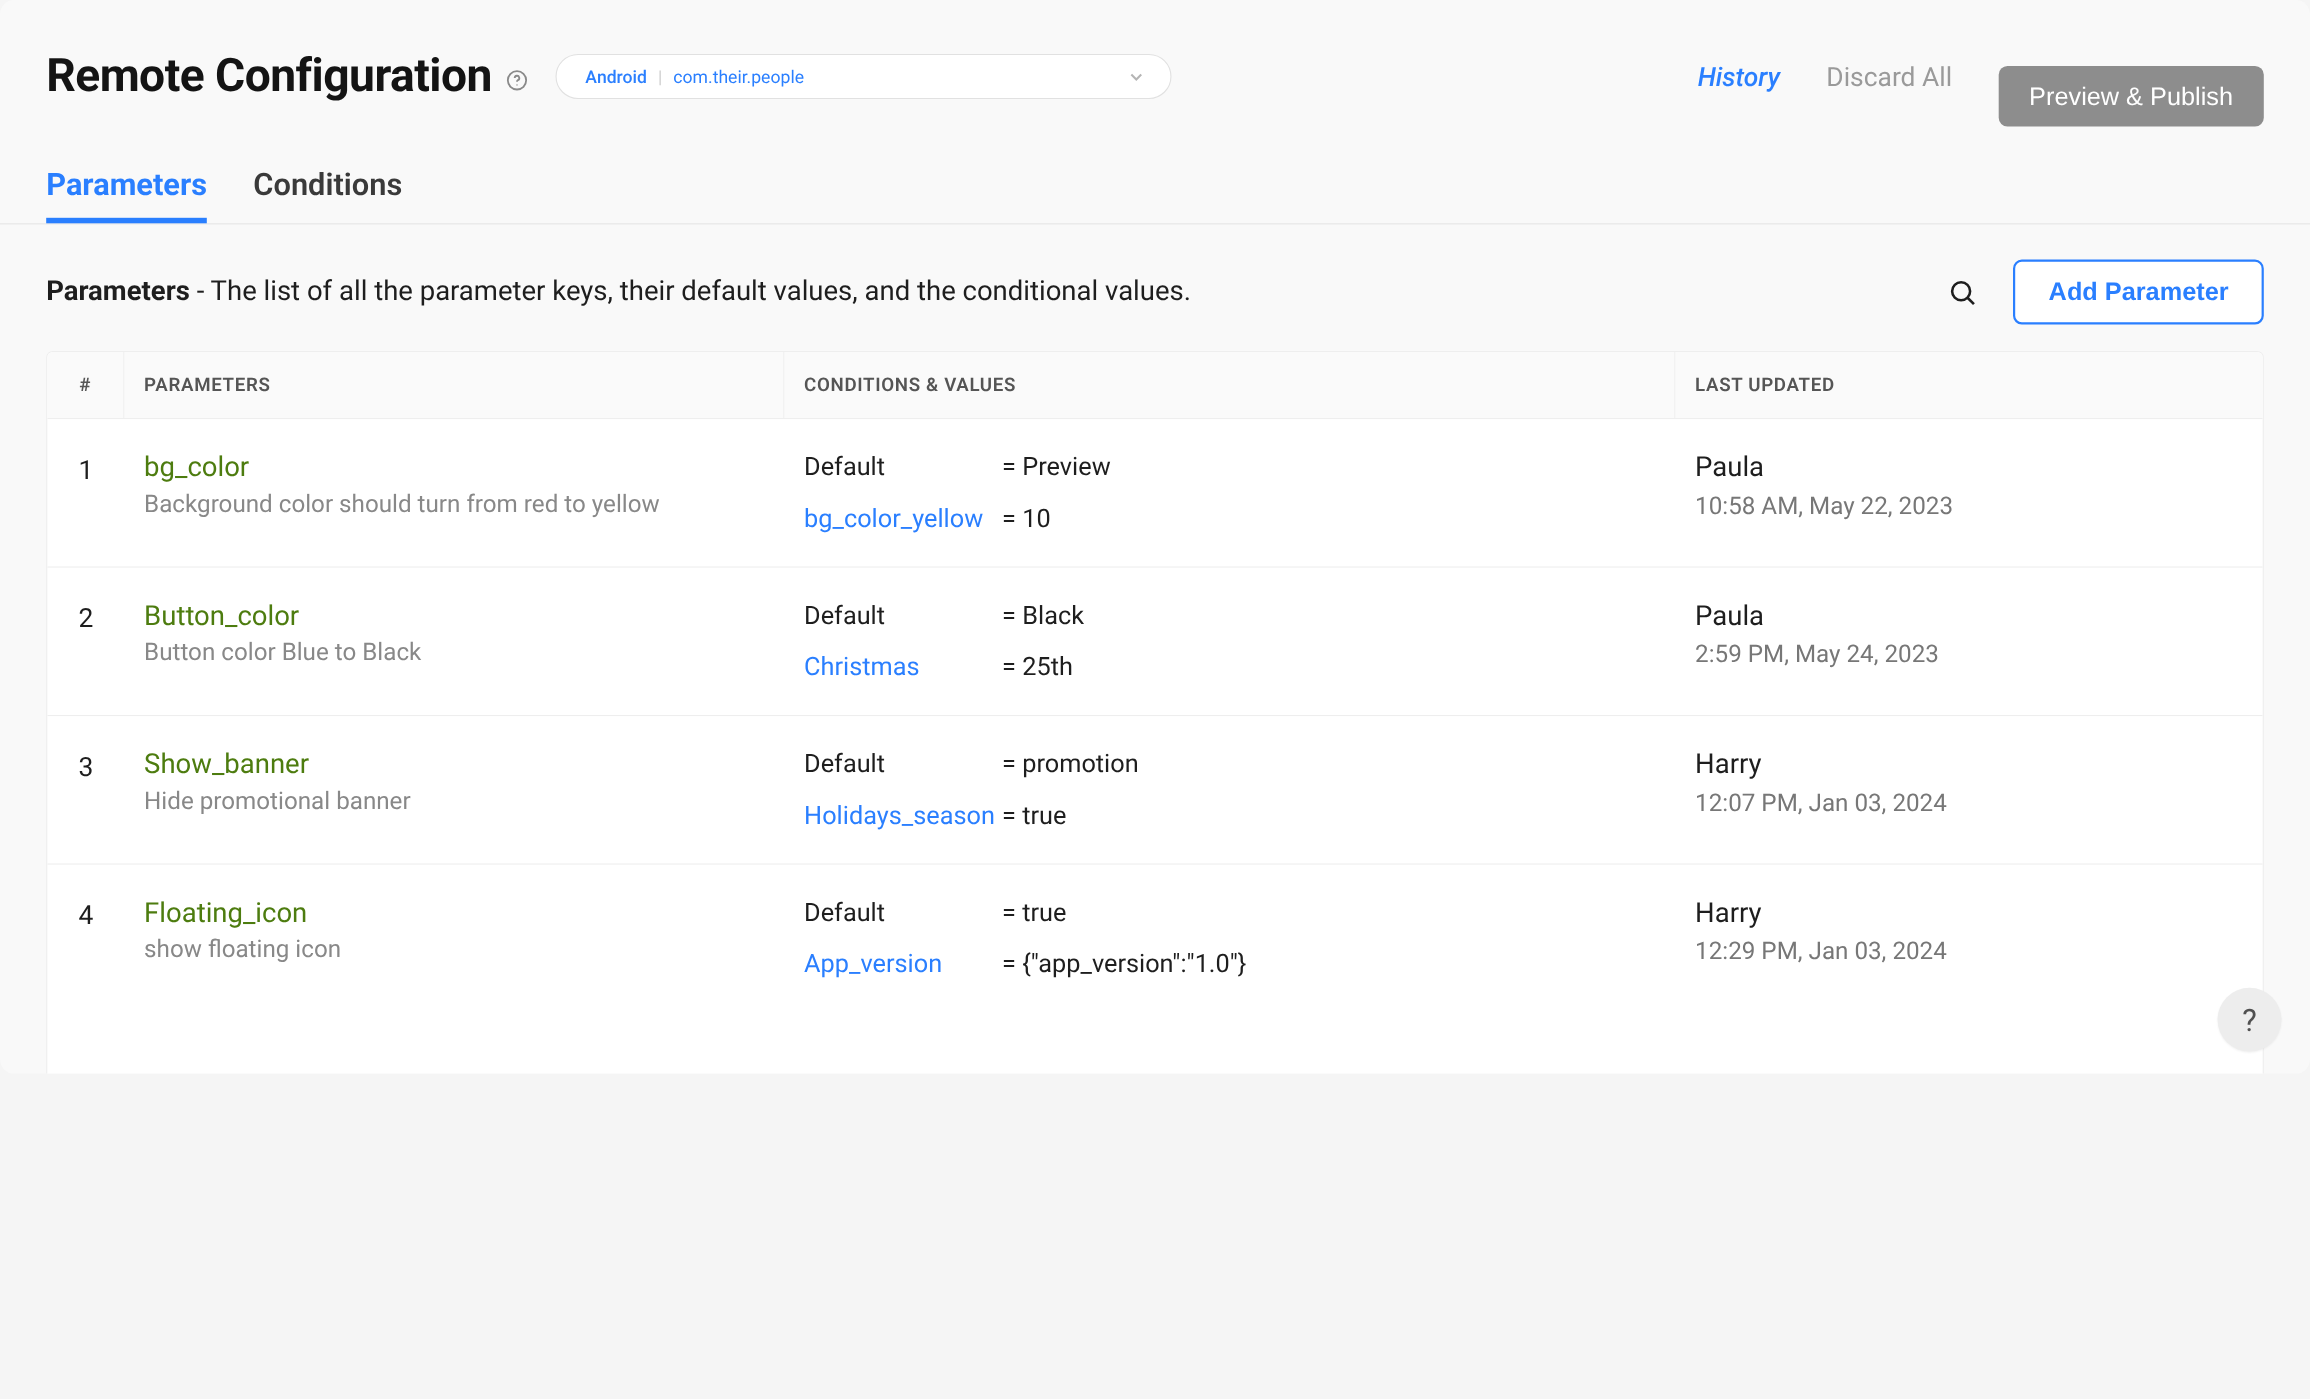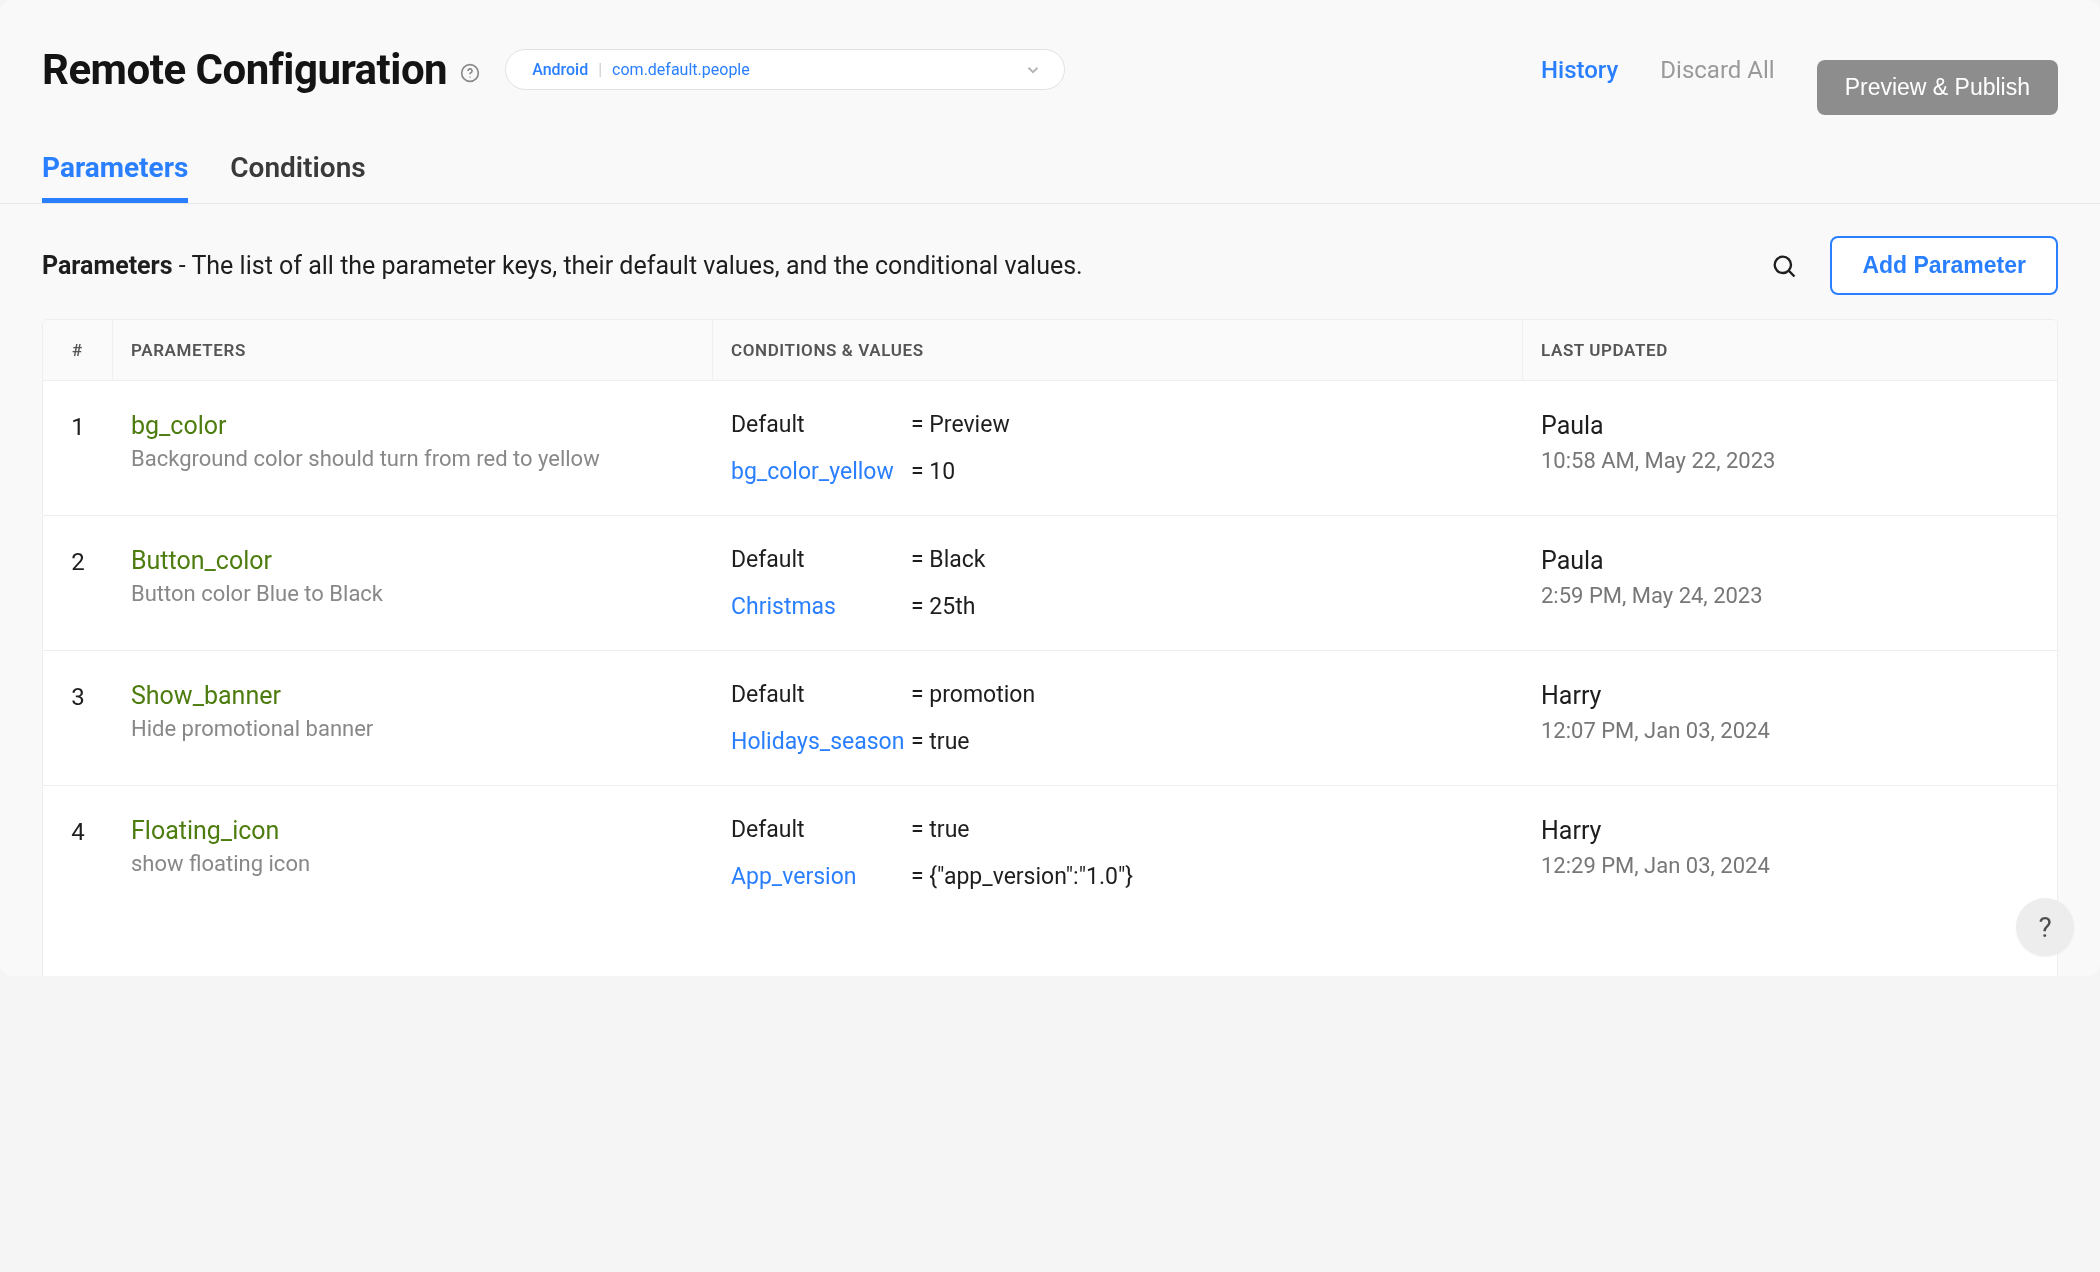"com.default.people" span.package { text: com.default.people -> com.their.people }
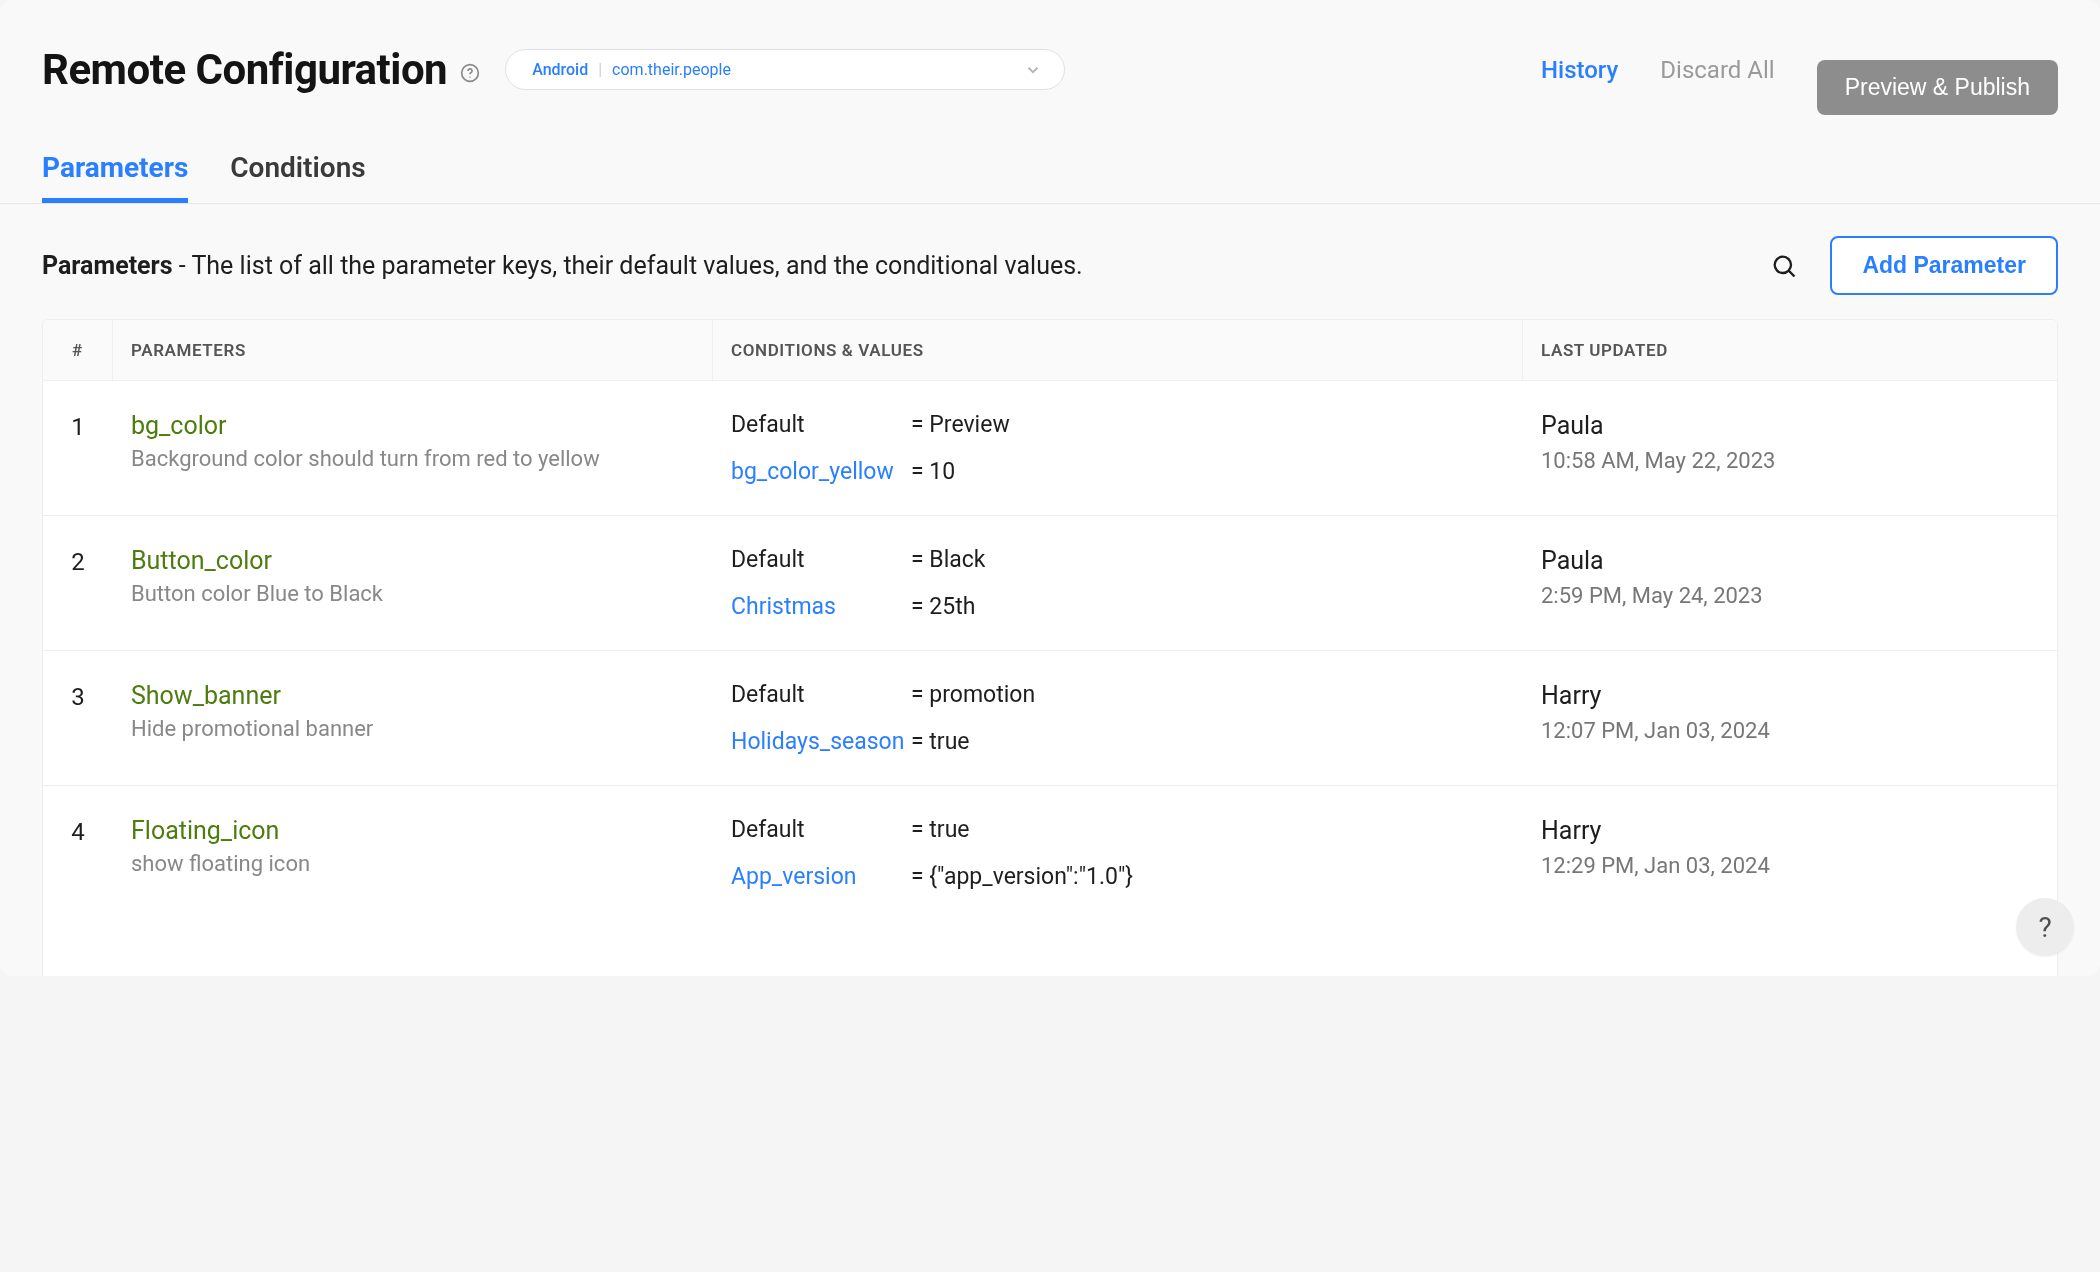"History" .link-history { font-style: none -> italic }
